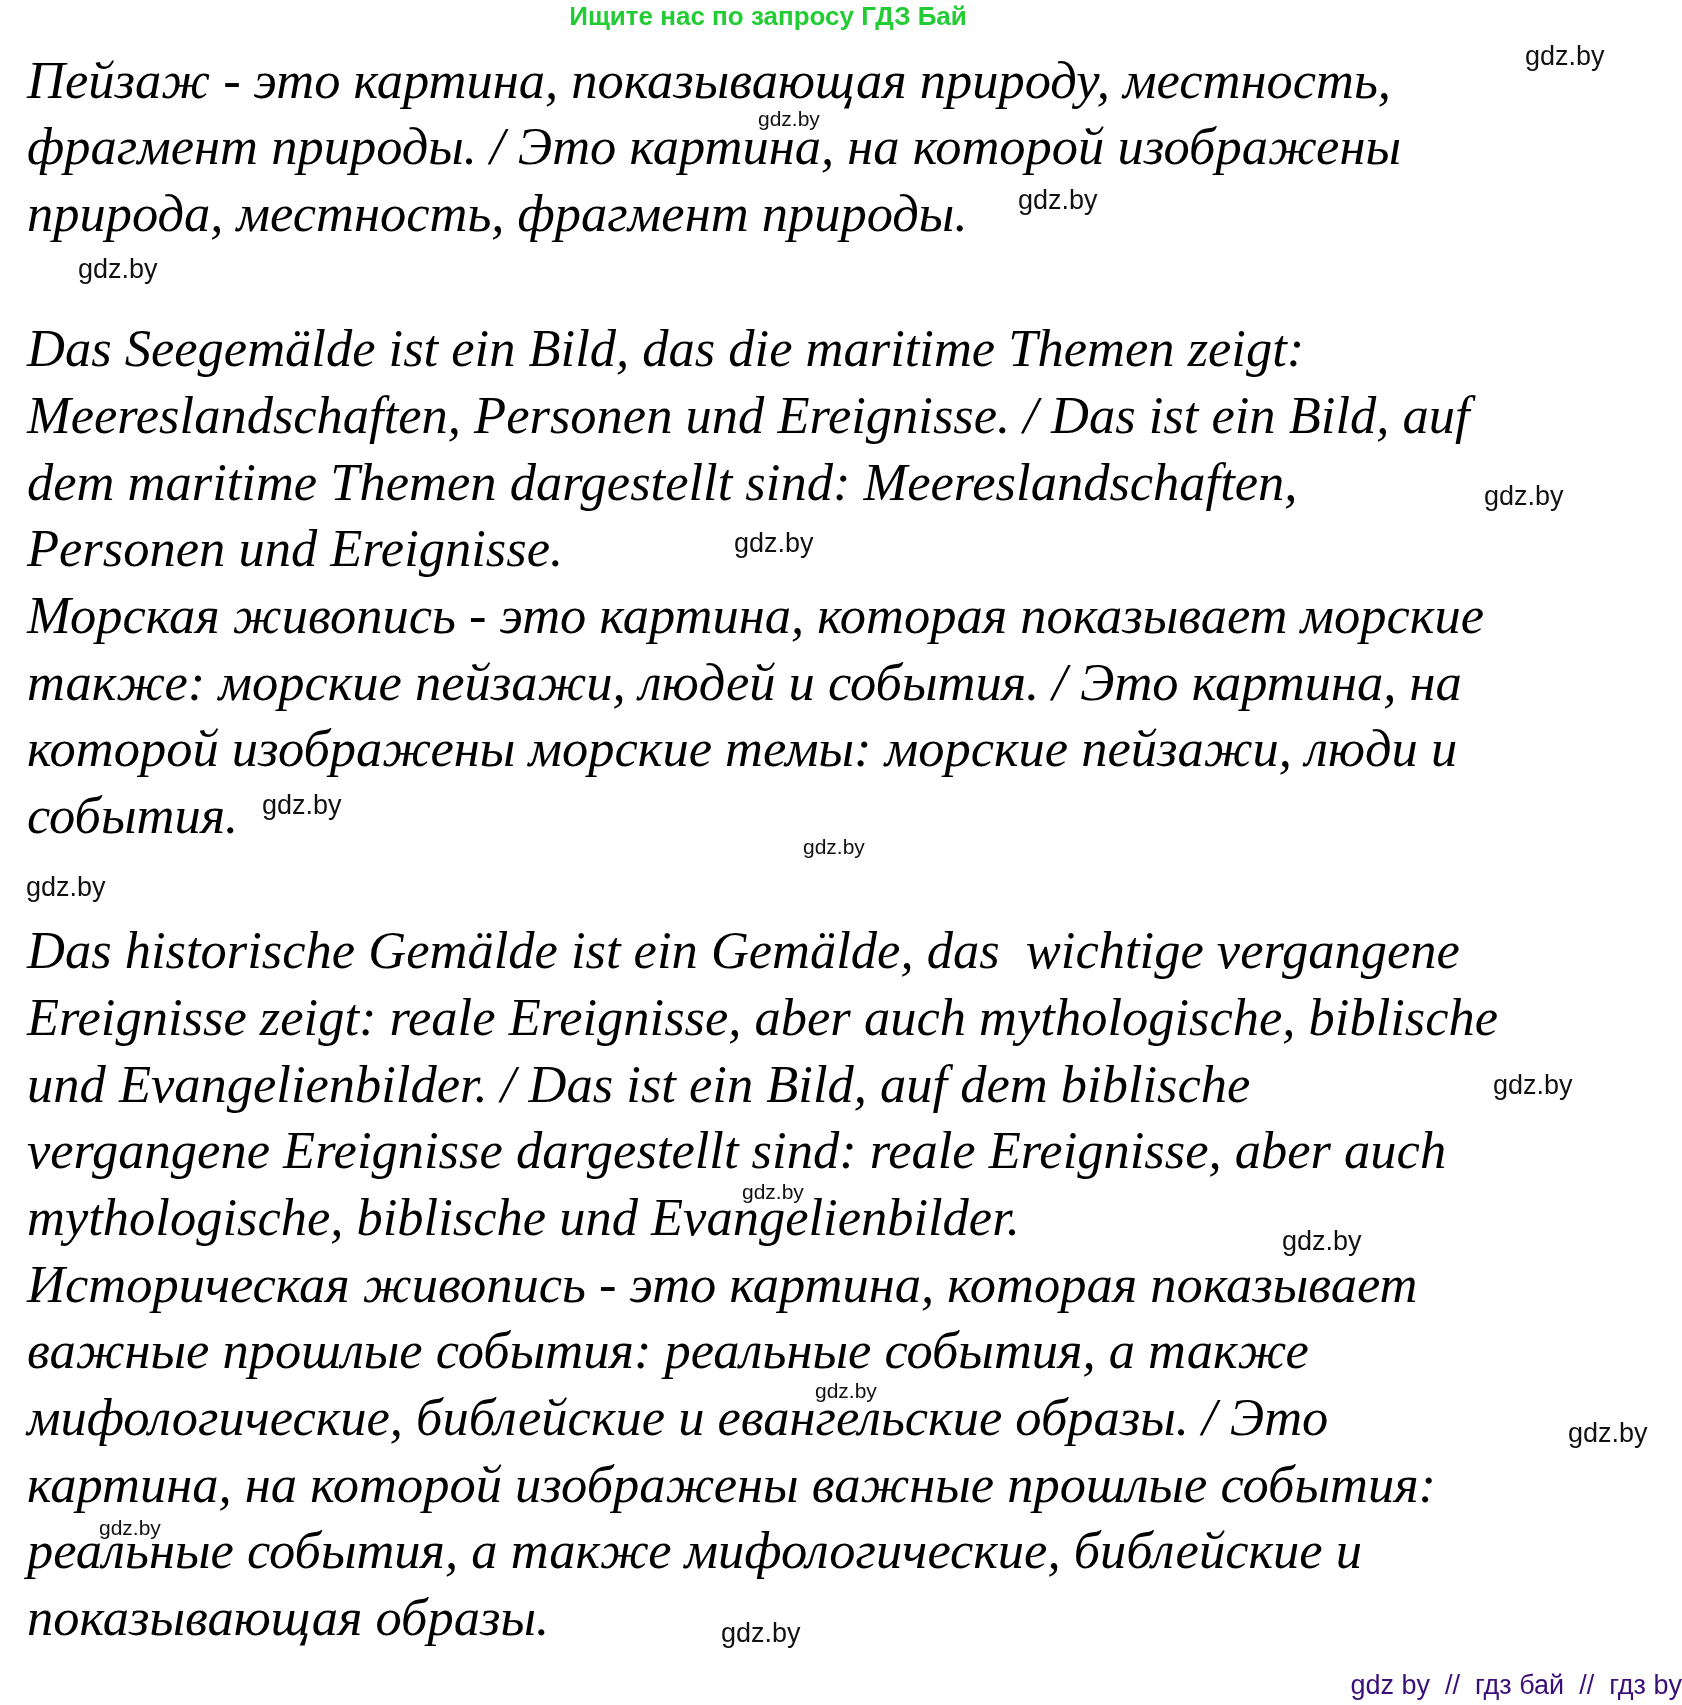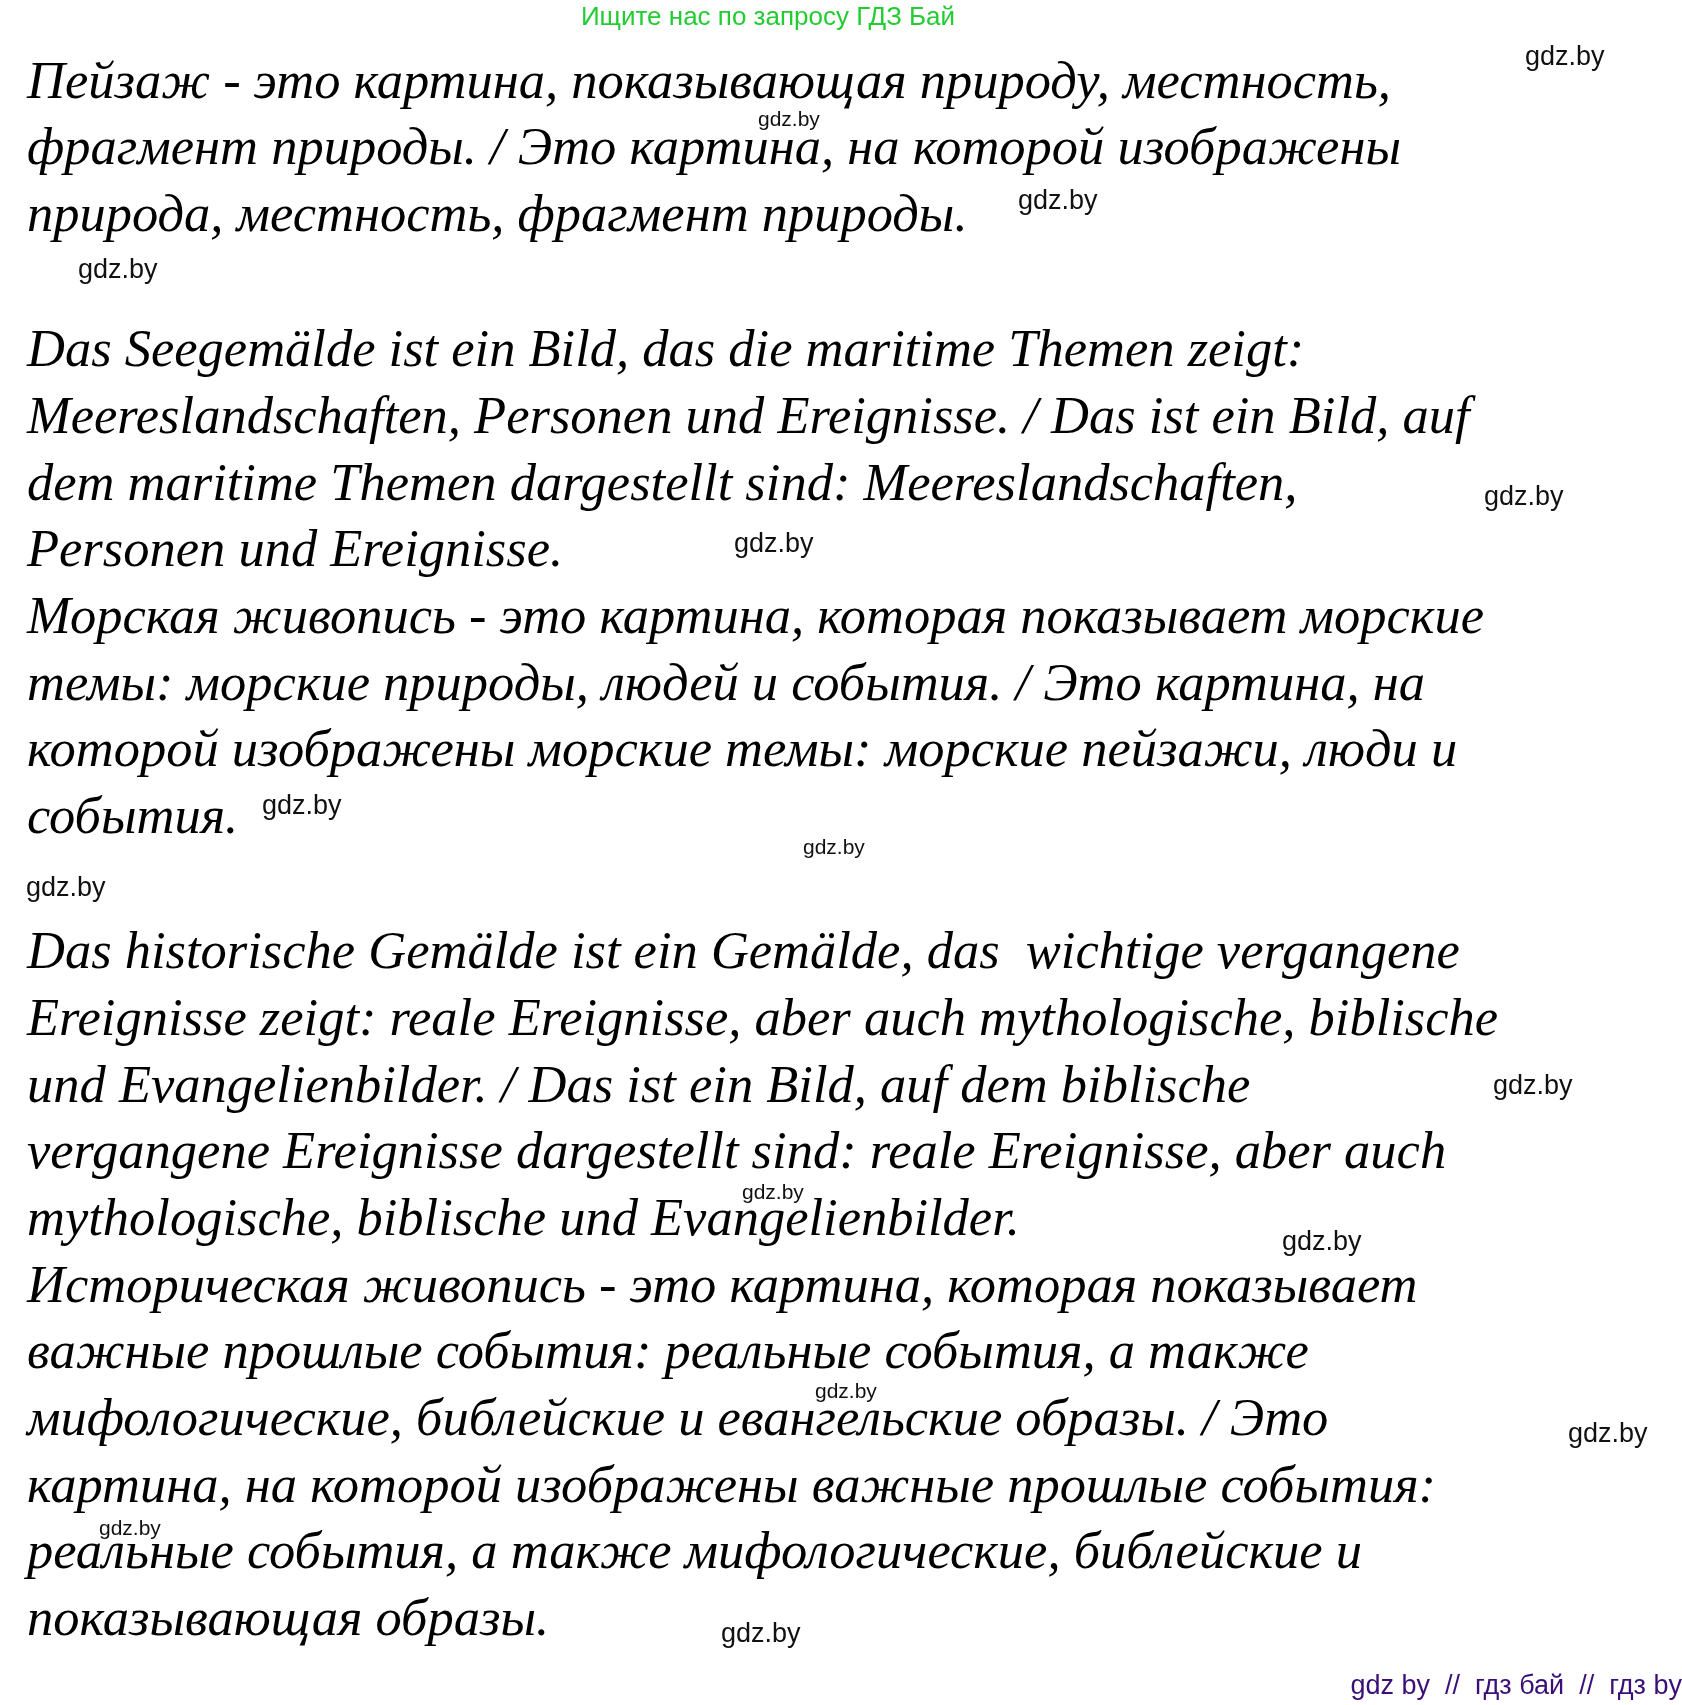"Ищите нас по запросу ГДЗ" .header { font-weight: none -> bold }
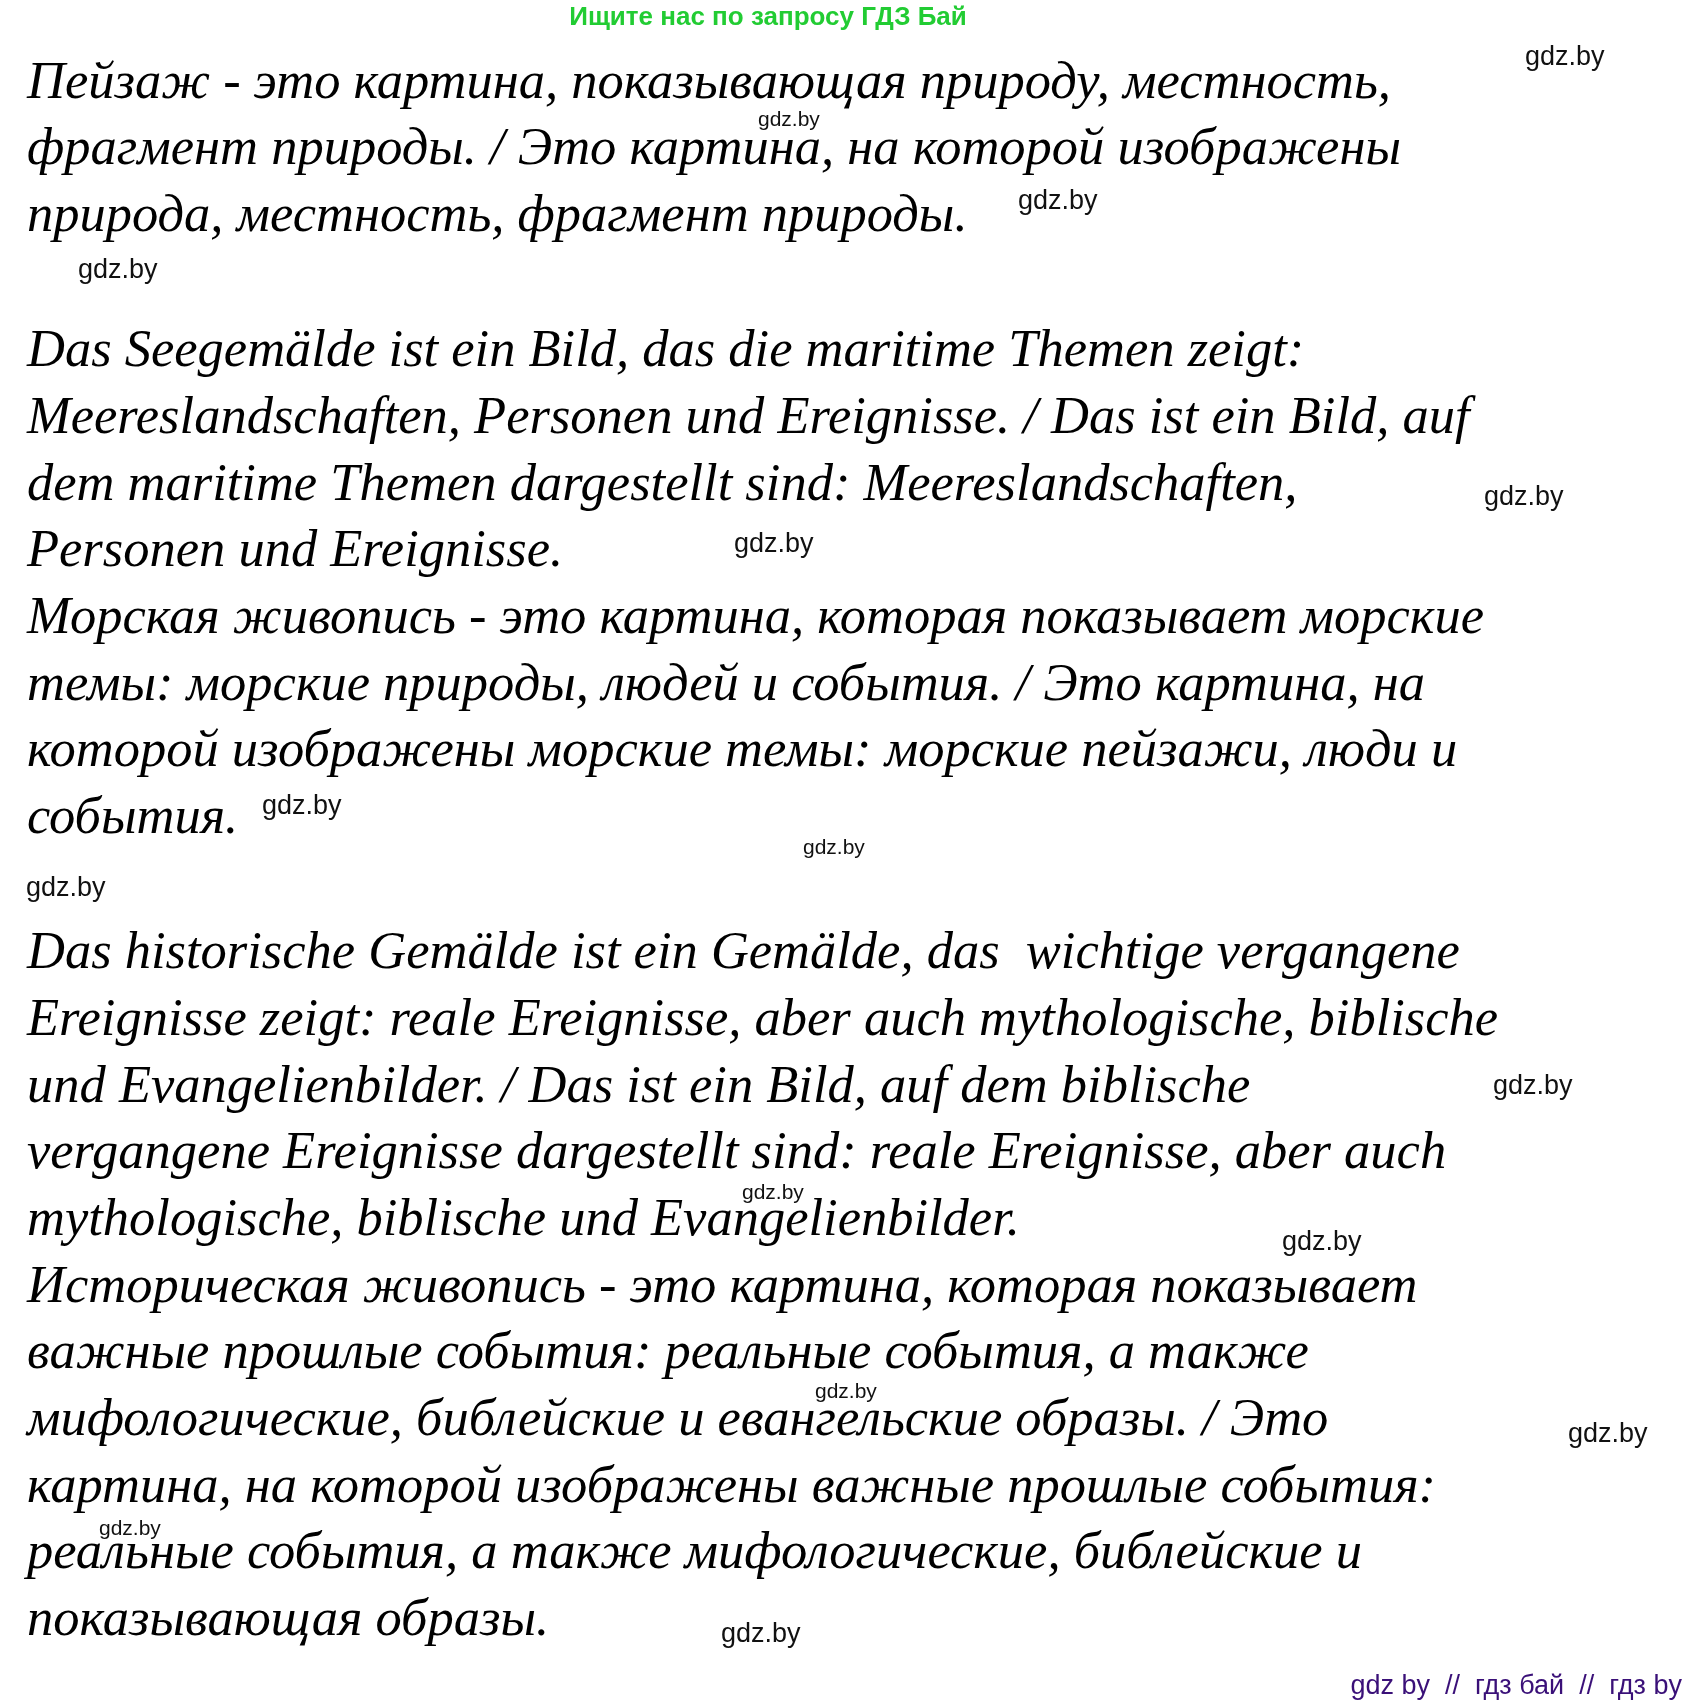"темы: морские природы, людей и" div.line { text: темы: морские природы -> также: морские пейзажи }
